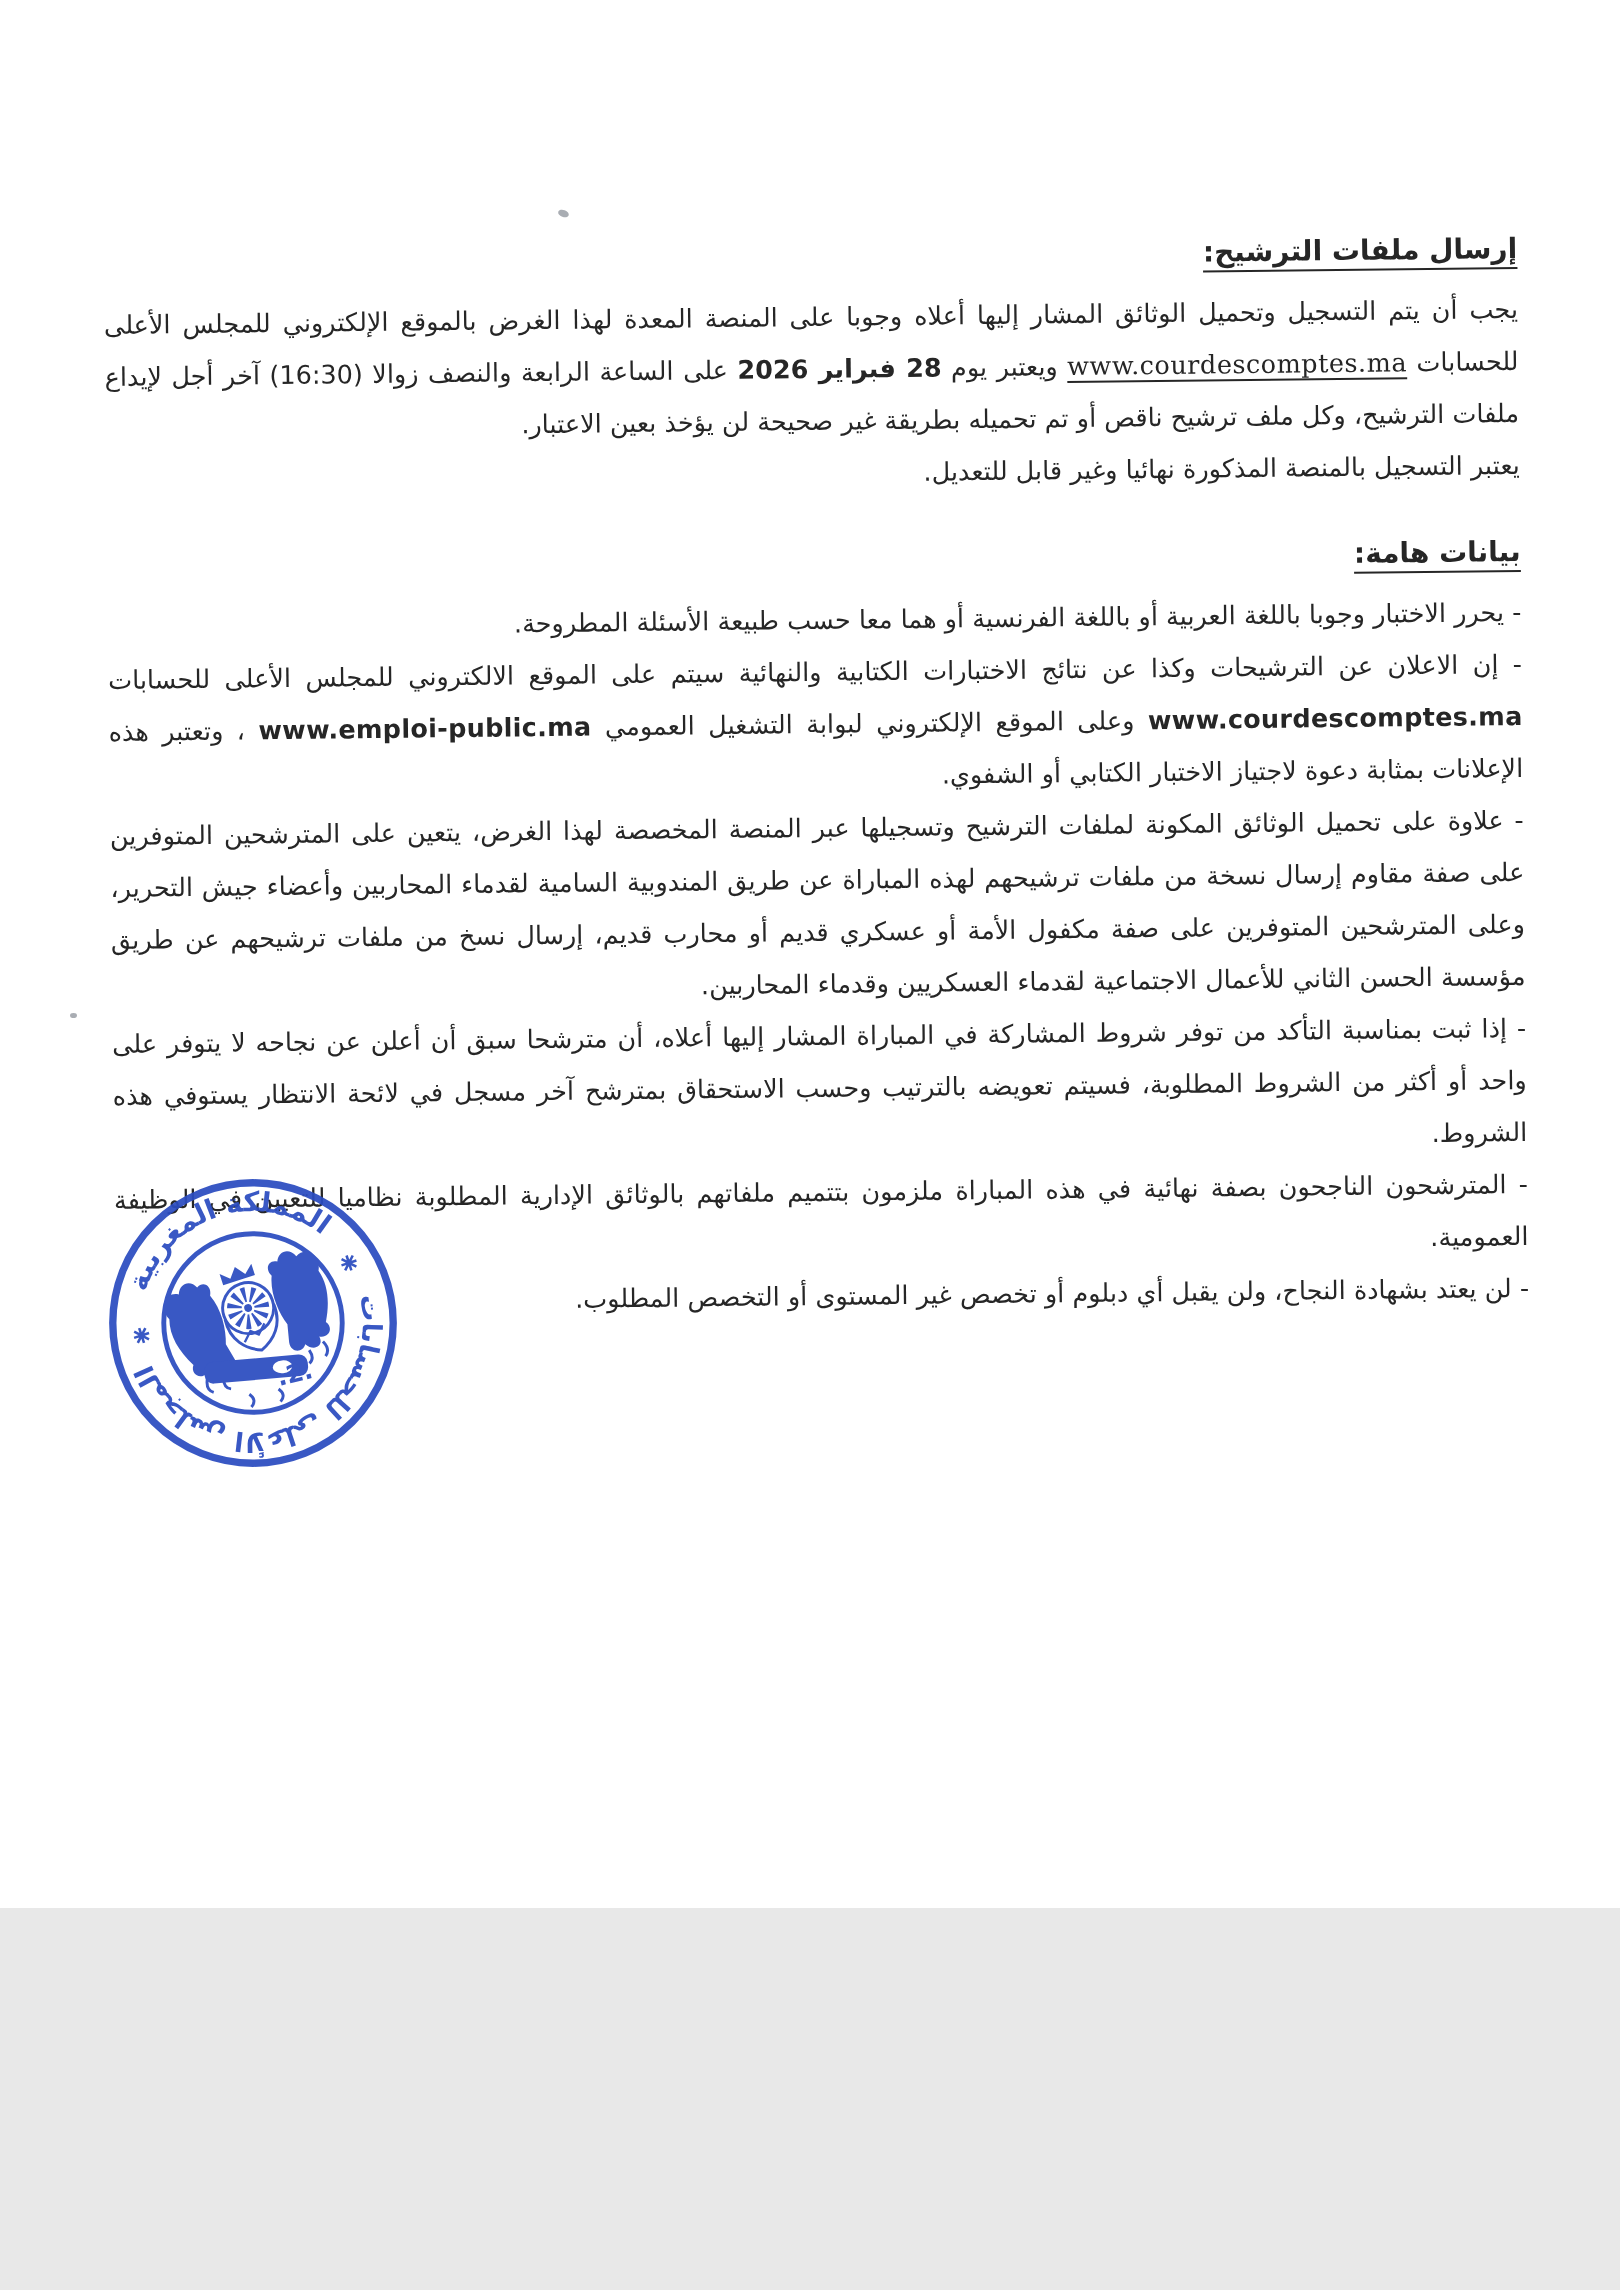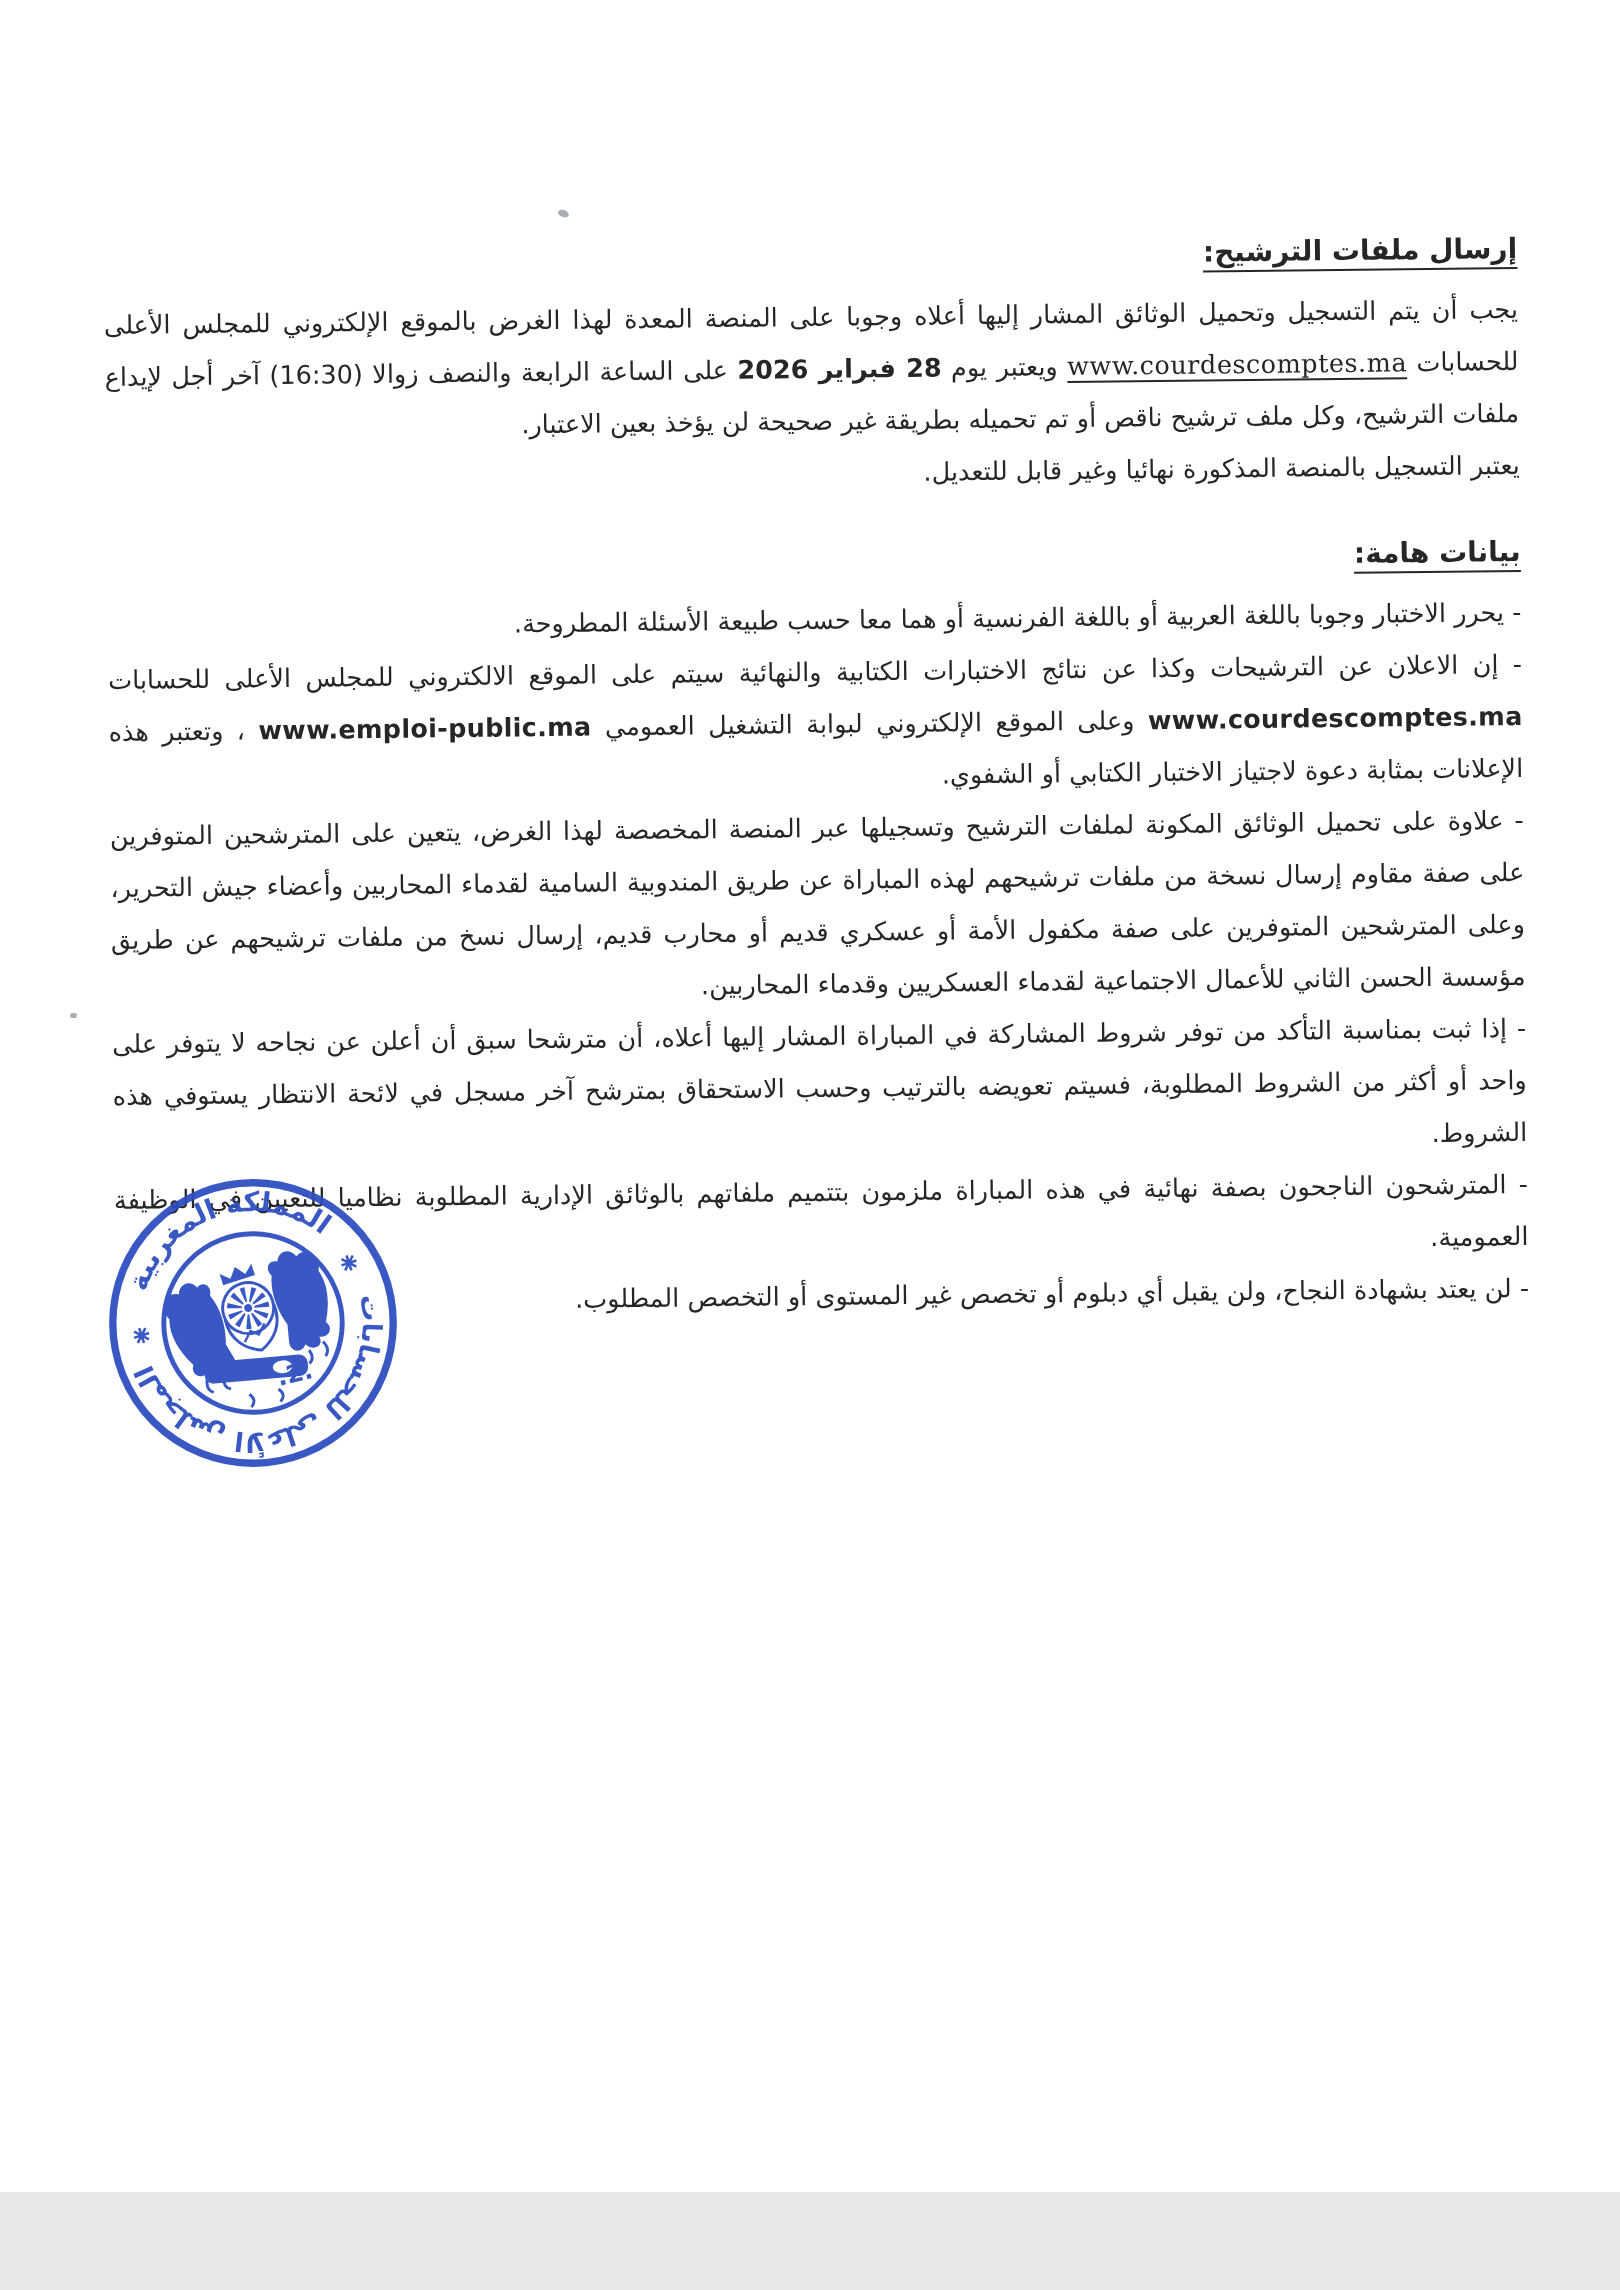"إرسال ملفات الترشيح:" .page { height: 2192px -> 1908px }
